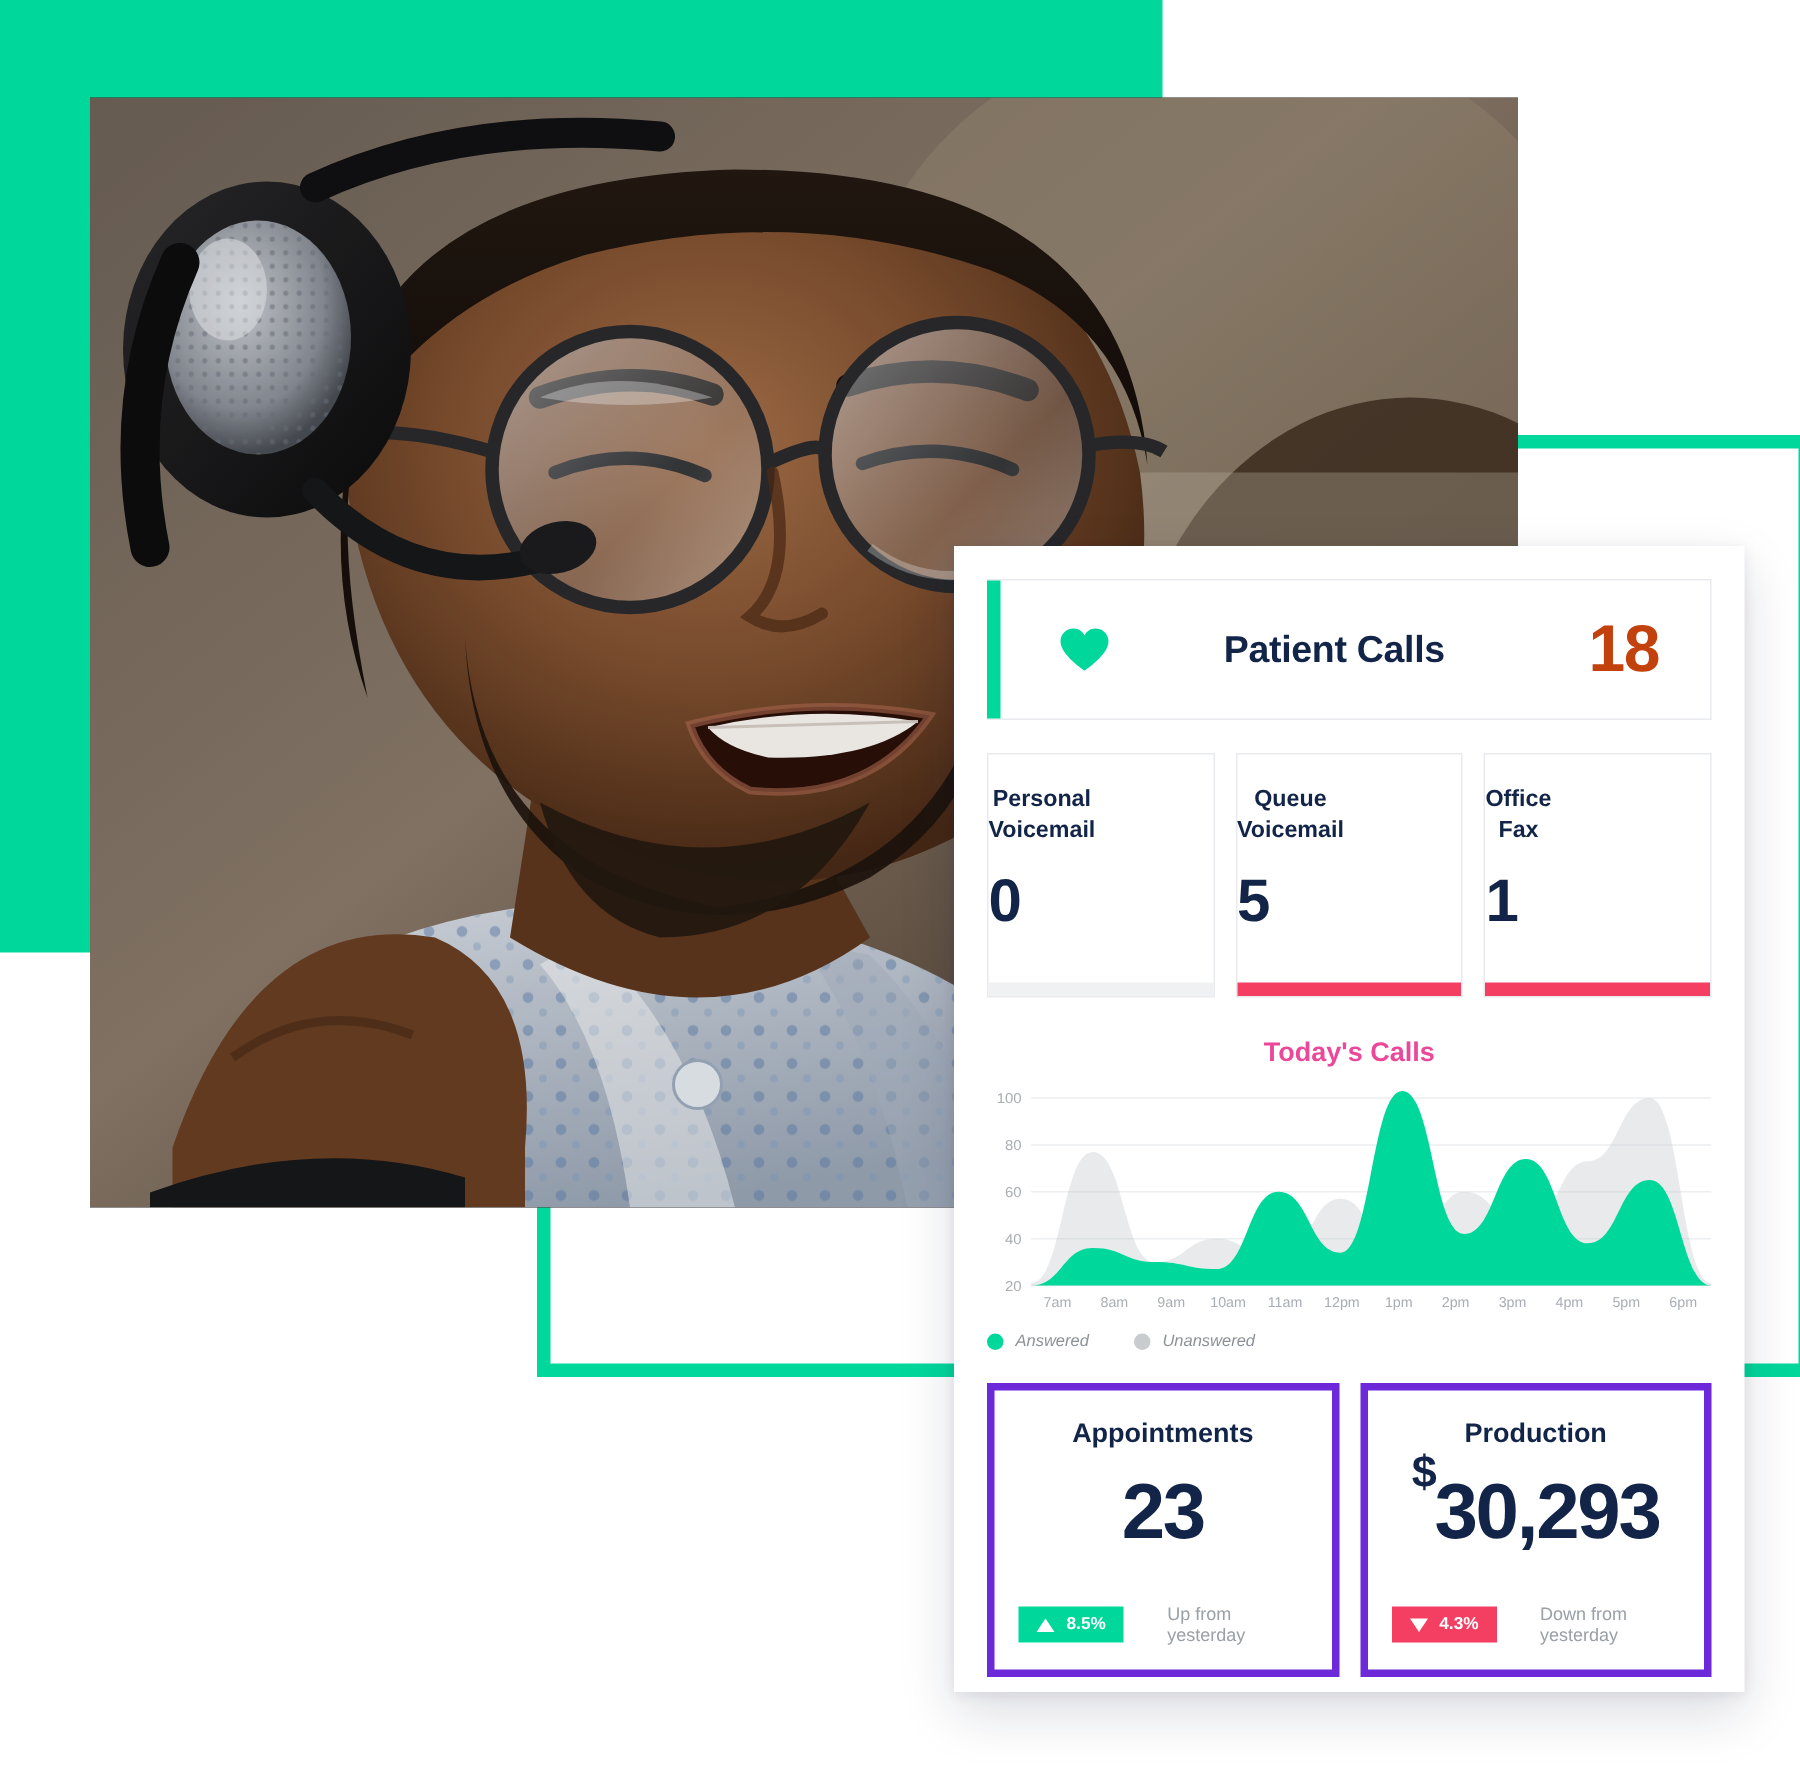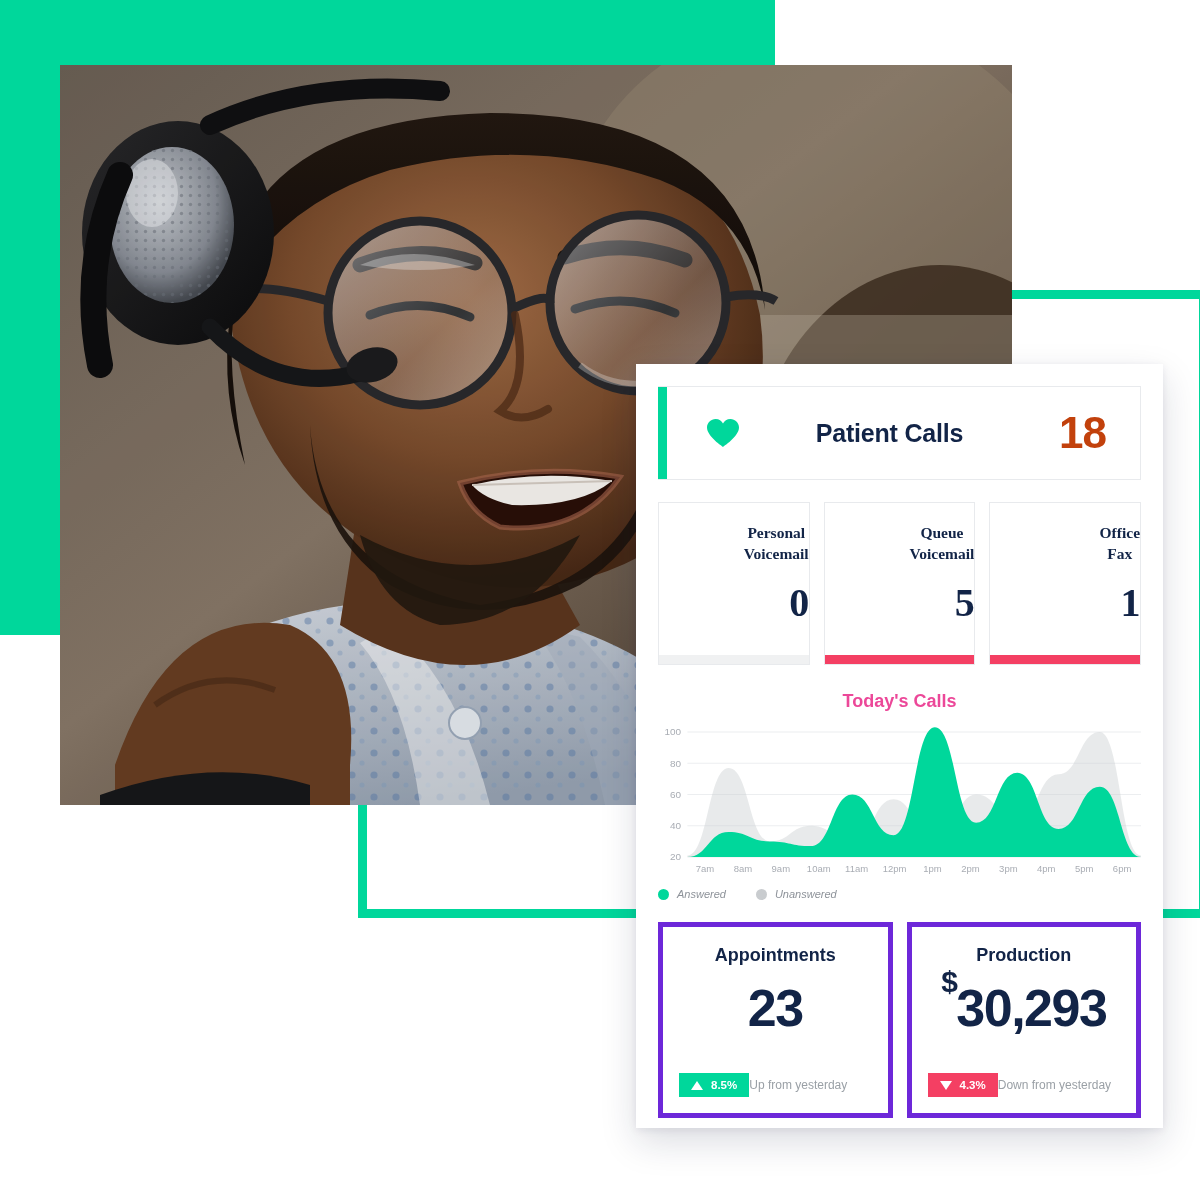"Personal" .stat-card { align-items: flex-end -> flex-start; font-family: Liberation Serif, serif -> none }
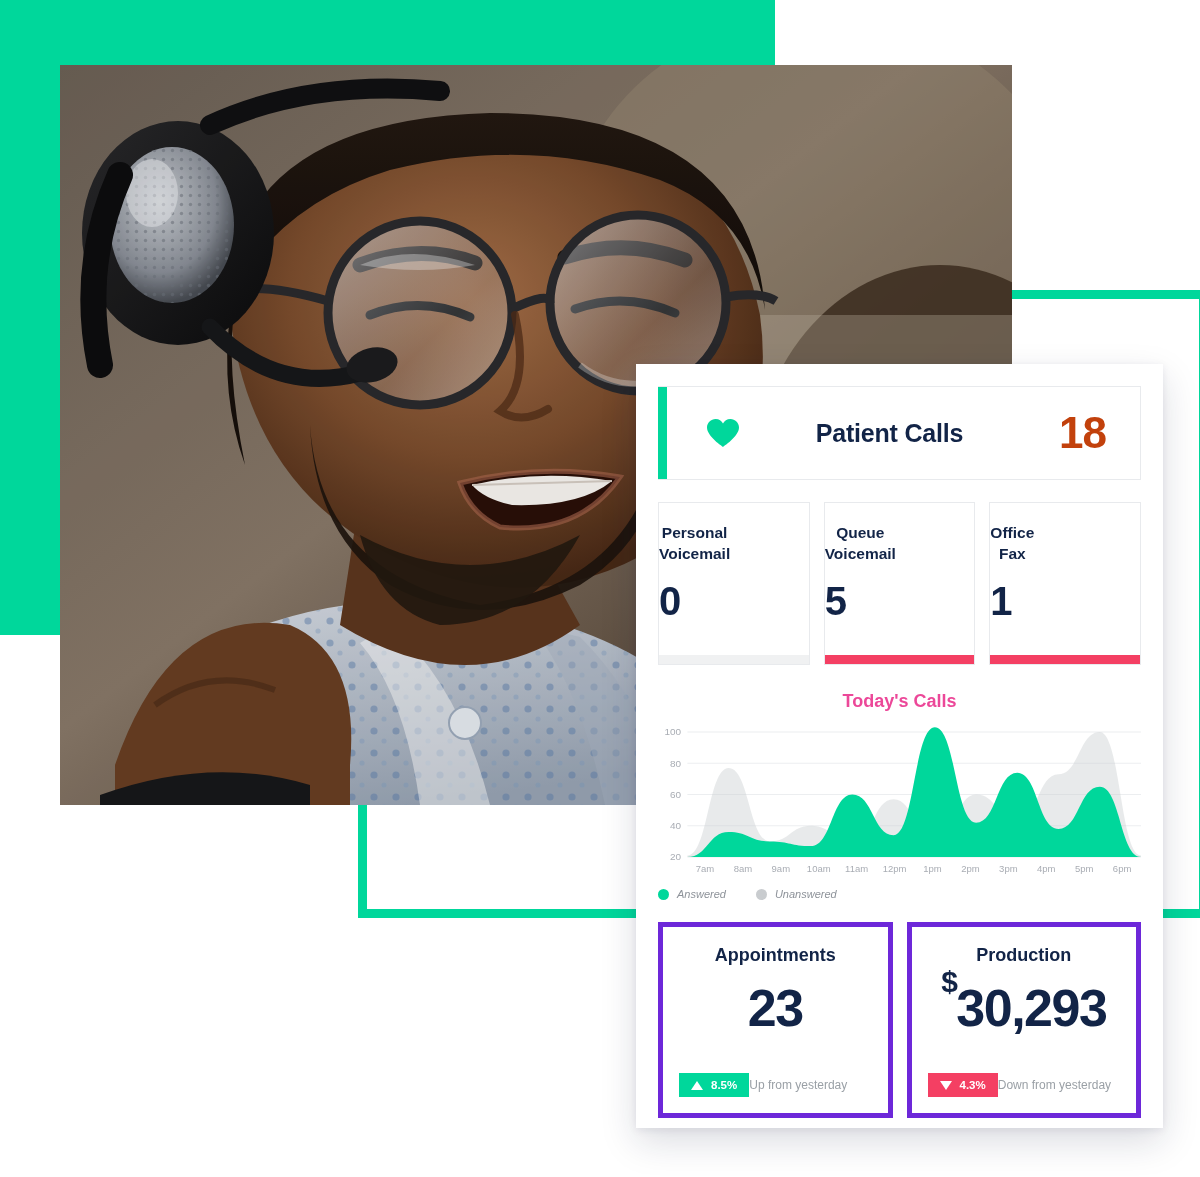"8.5%" .metric-foot { gap: 0 -> 29px }
